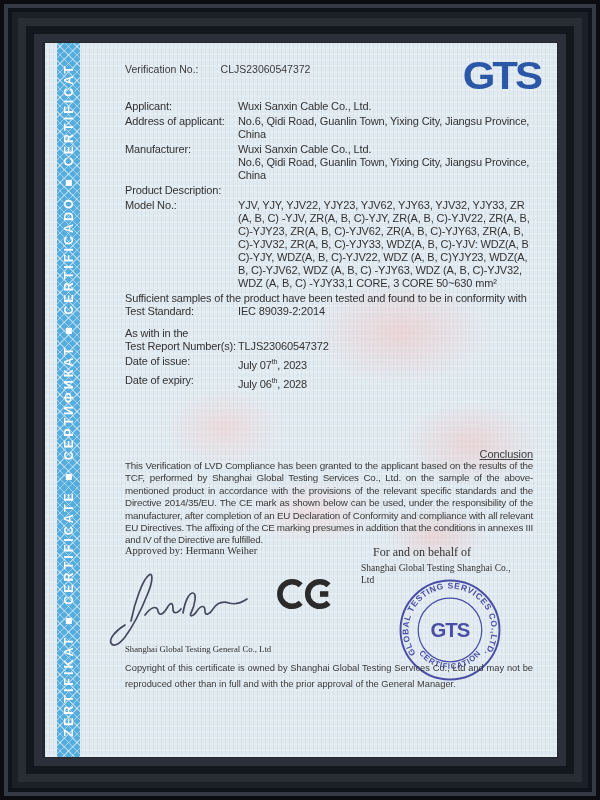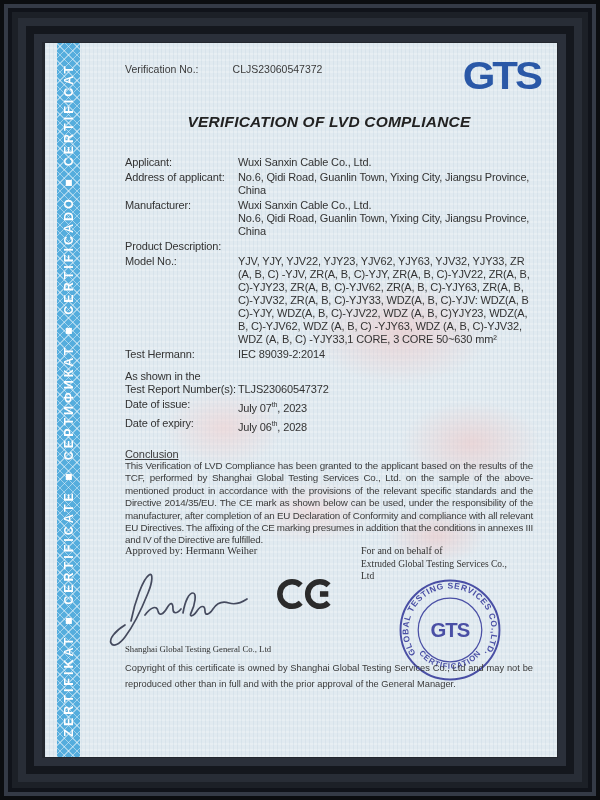"Verification No.:" .verif-row { gap: 34px -> 22px }
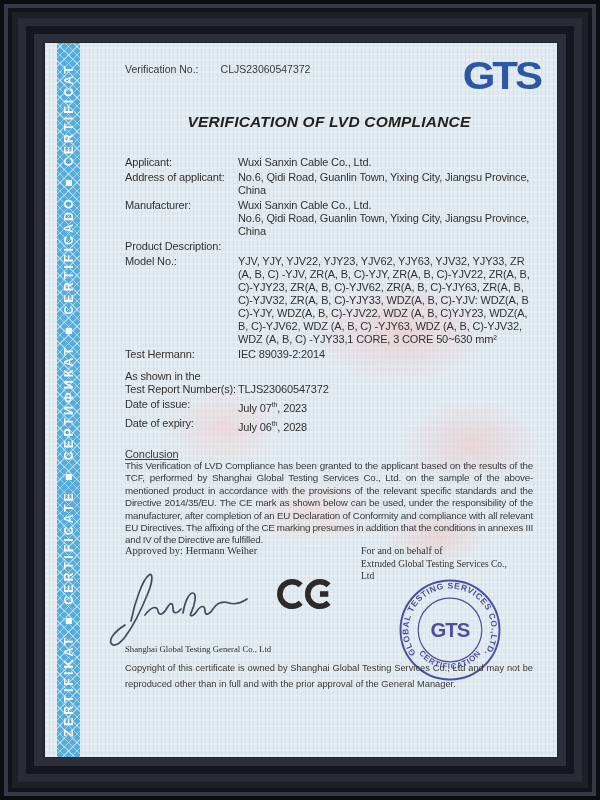"VERIFICATION OF LVD COMPLIANCE" div.title { html: <div>VERIFICATION OF LVD COMPLIANCE</div> -> none }
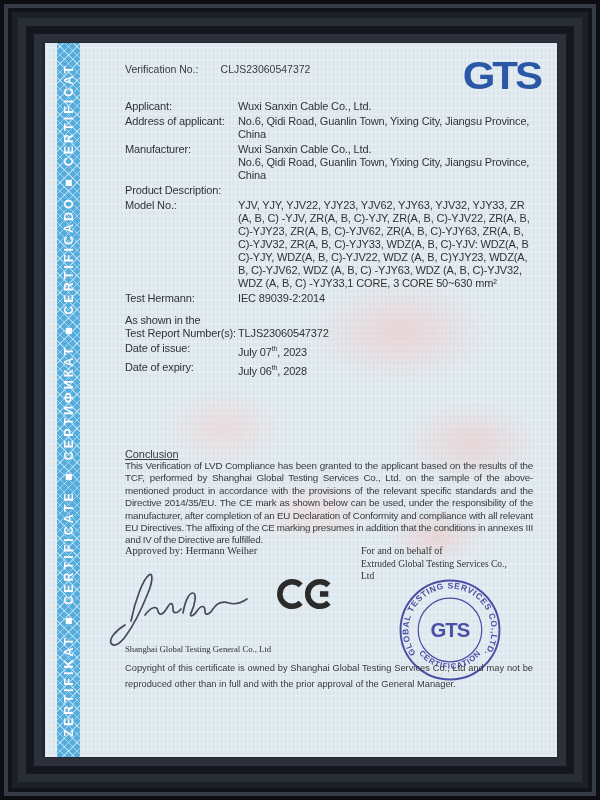"Sufficient samples of the product" div.conformity { html: none -> <div>Sufficient samples of the product have been tested and found to be in conformity with</div> }
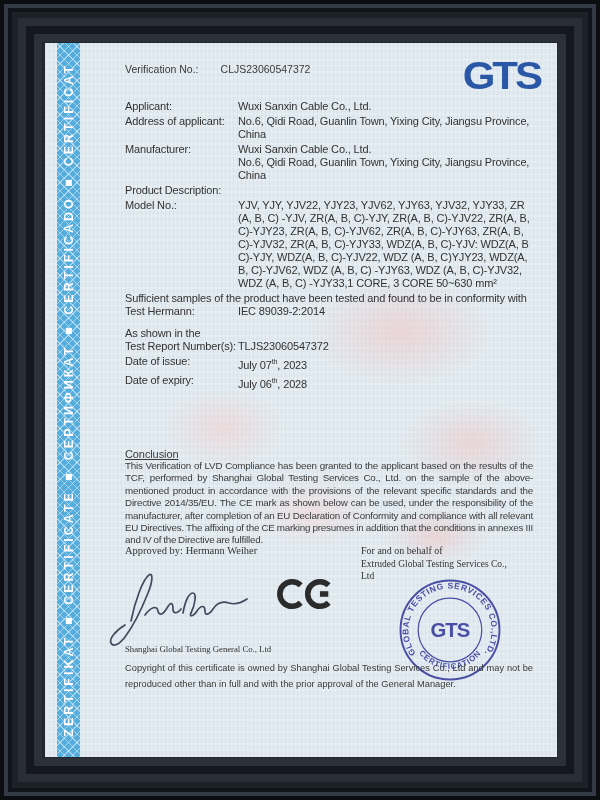"Test Hermann:" div.flabel { text: Hermann -> Standard }
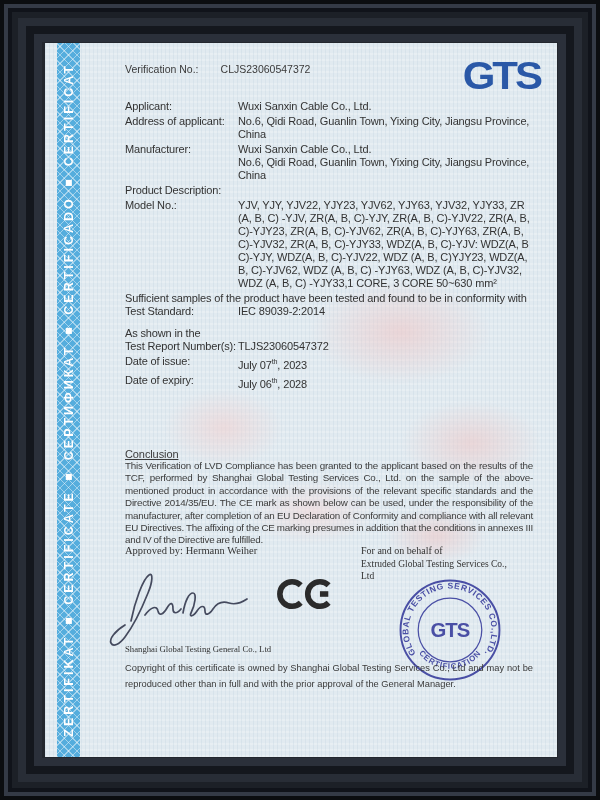"As shown in the" div.as-shown { text: shown -> with }
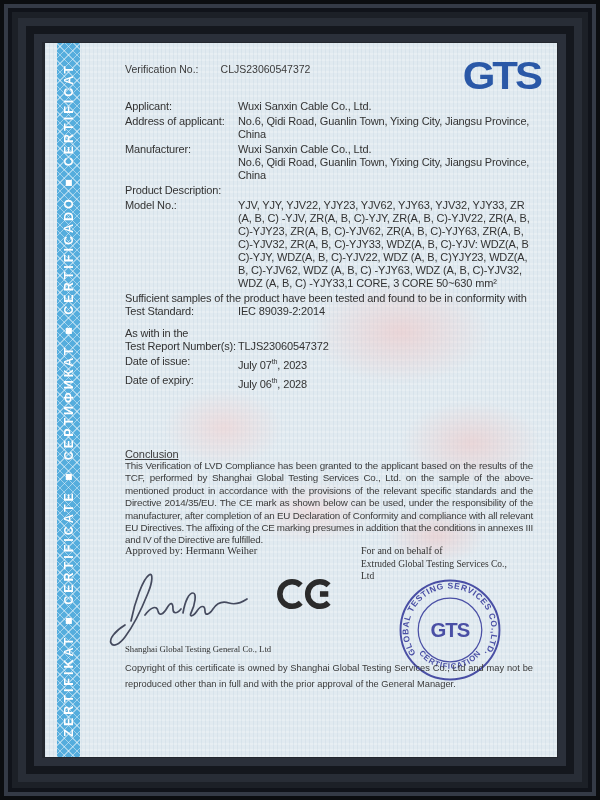"Conclusion" .concl-head { text-align: none -> right }
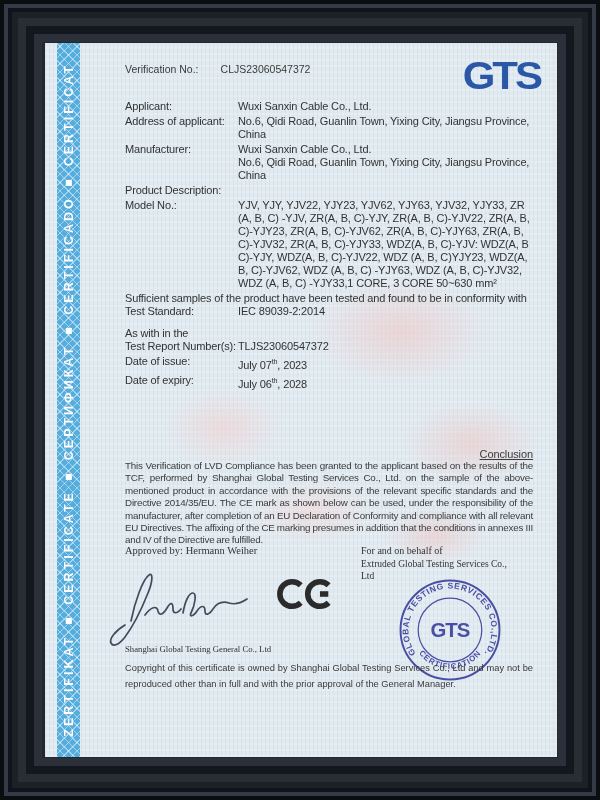"For and on behalf of" .behalf-l1 { font-size: 10px -> 12px; margin-left: none -> 12px }
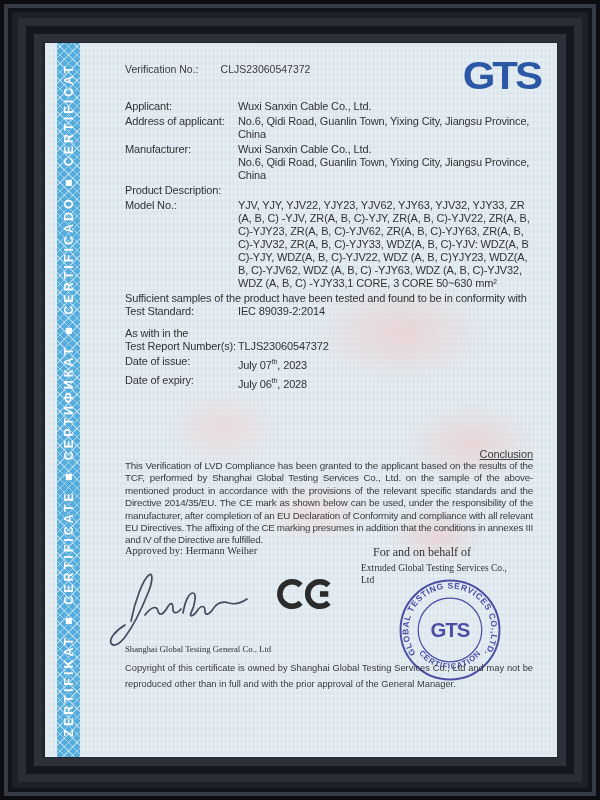"Extruded Global Testing Services Co.," div.behalf-l2 { text: Extruded Global Testing Services -> Shanghai Global Testing Shanghai }
